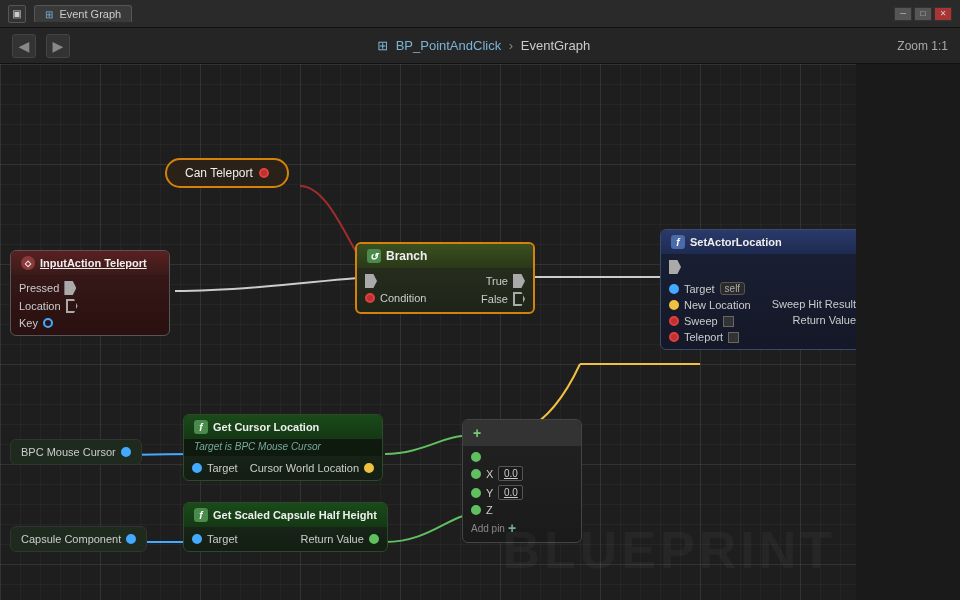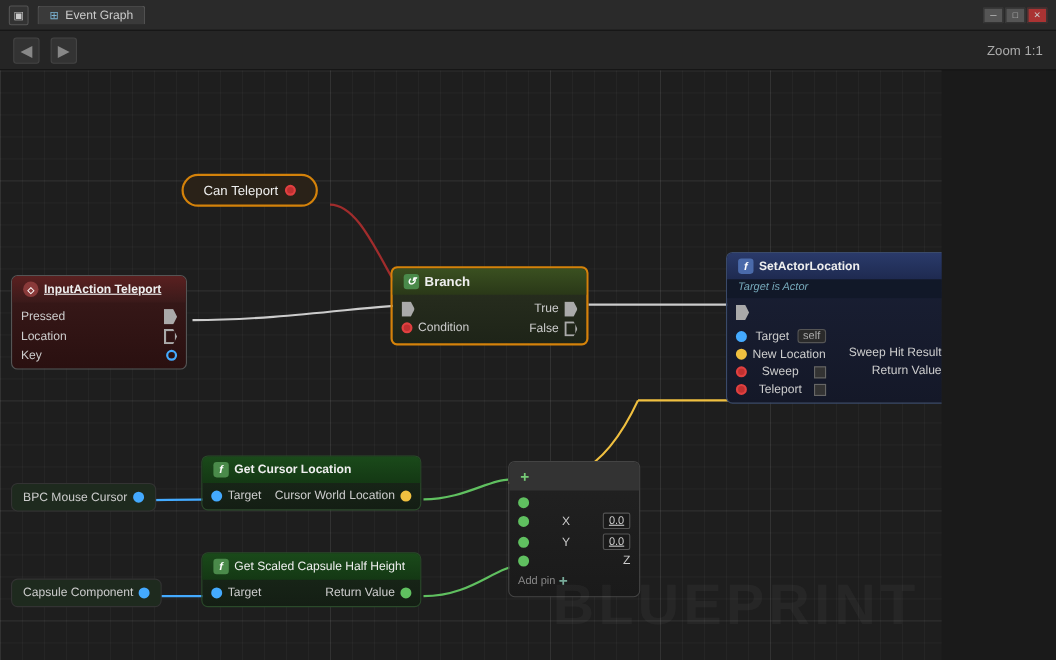"⊞ BP_PointAndClick › EventGraph" div.breadcrumb { html: none -> <div> <span>⊞</span> <span>BP_PointAndClick</span> <span>›</span> <span>EventGraph</span> </div> }
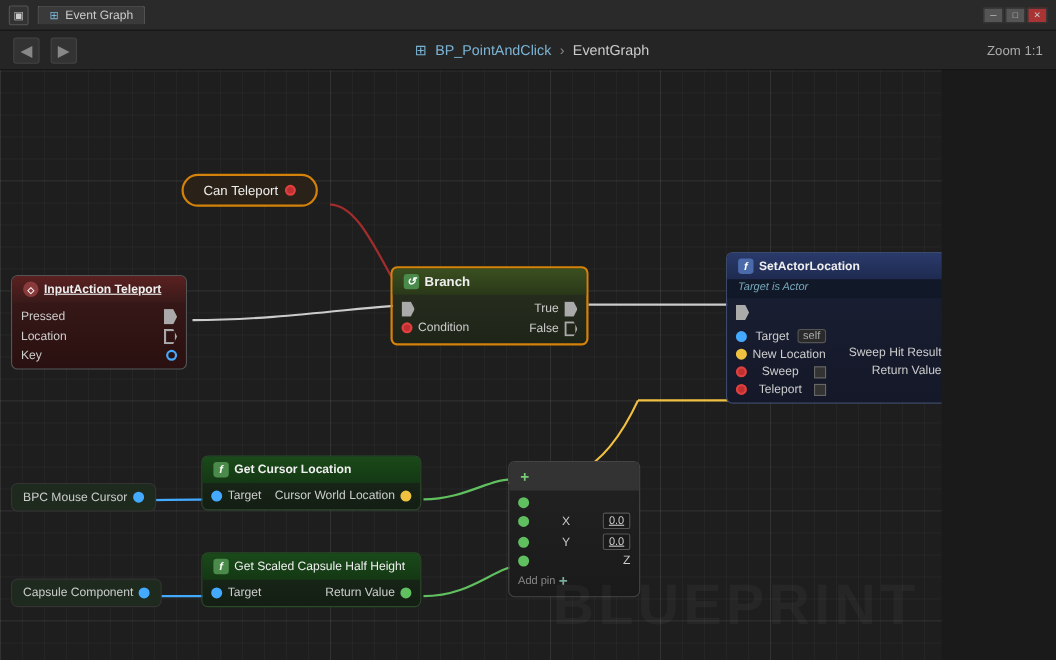"Target is Actor" div.node-subheader { html: <div> <span>Target is Actor</span> </div> -> none }
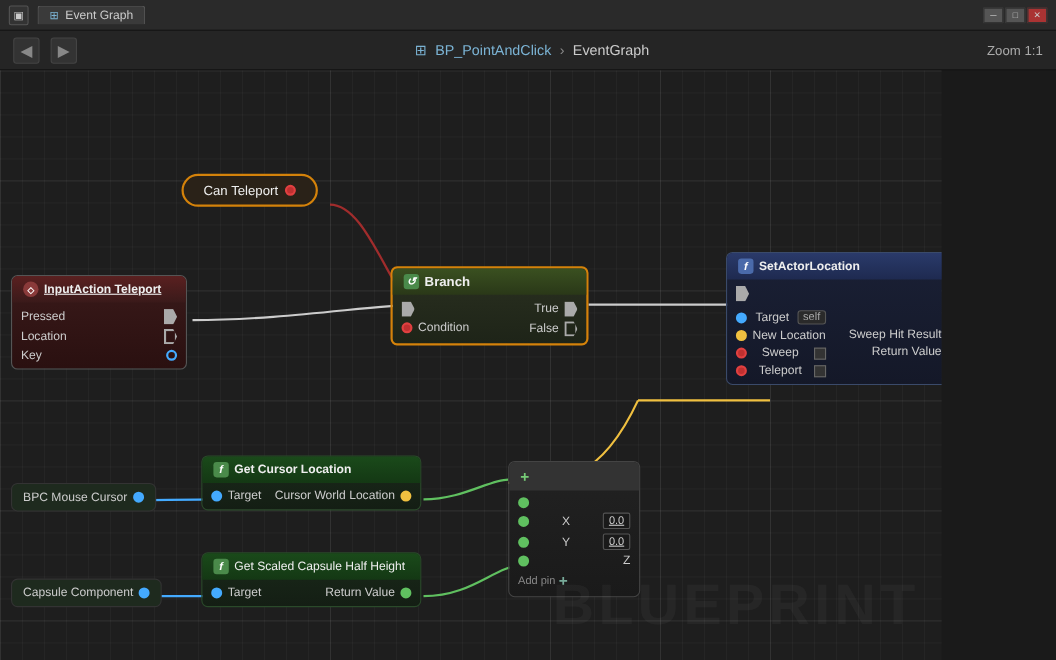"Pressed" .pin-row { justify-content: space-between -> none }
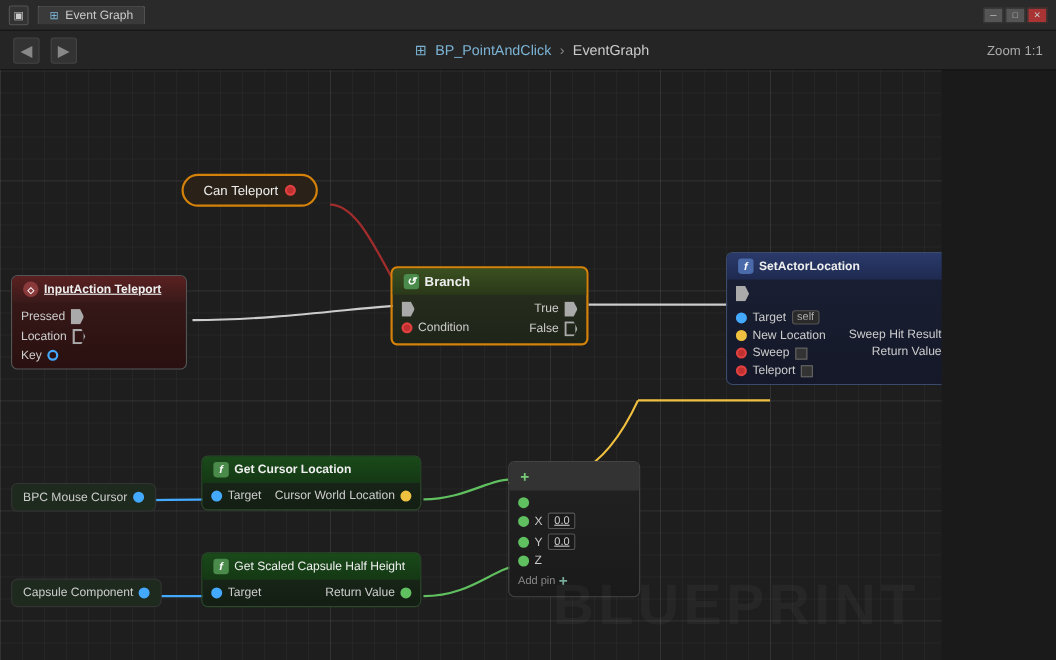"Target is BPC Mouse Cursor" div.node-subheader-green { html: none -> <div> <span>Target is BPC Mouse Cursor</span> </div> }
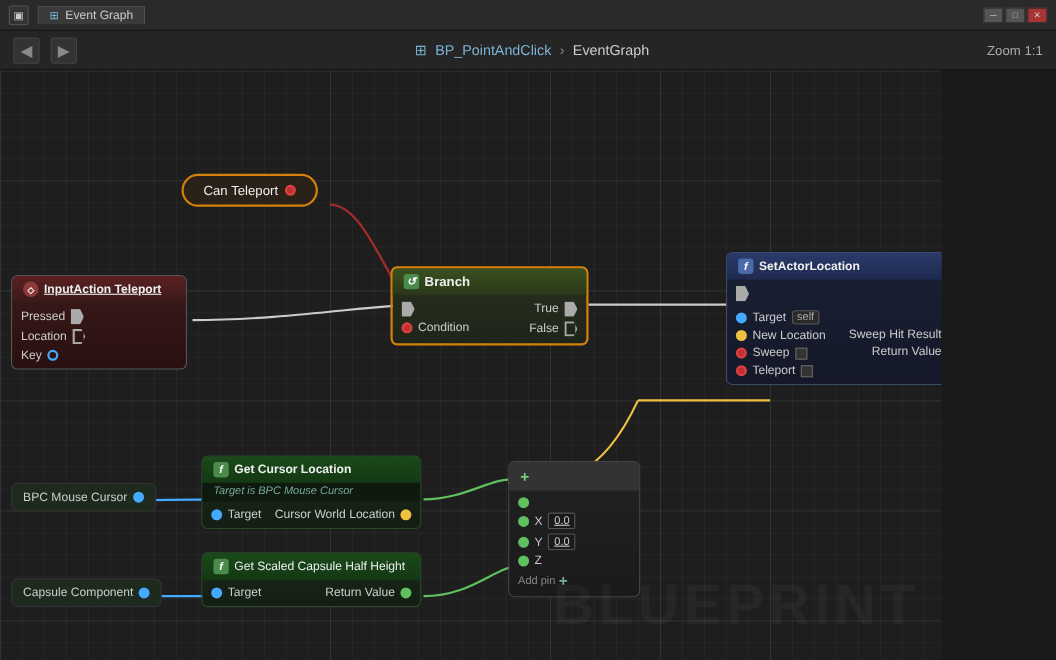"Get Scaled Capsule Half Height" span { font-weight: normal -> bold }
